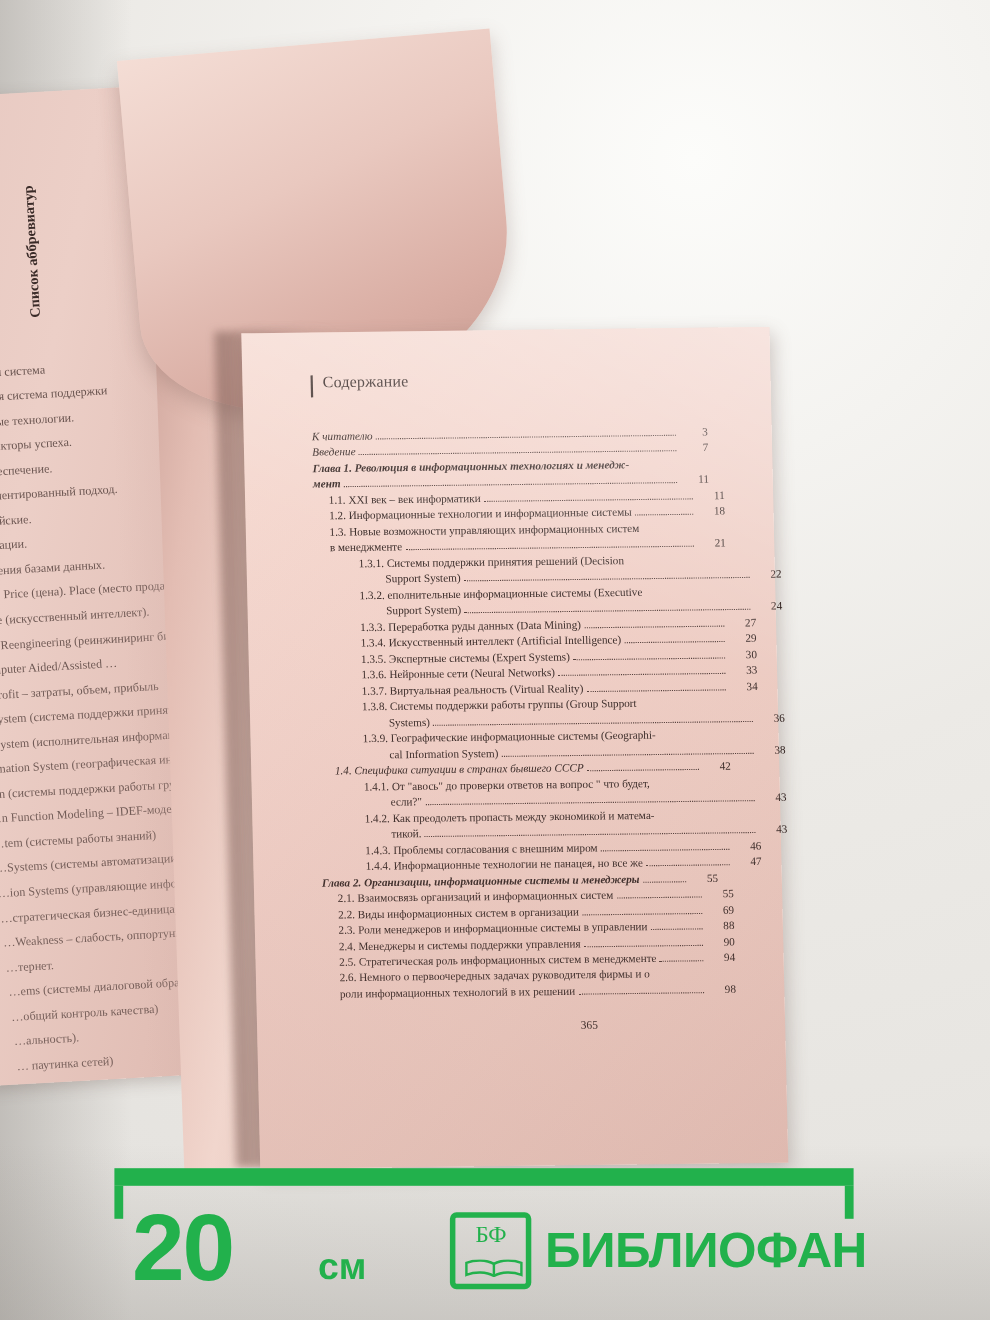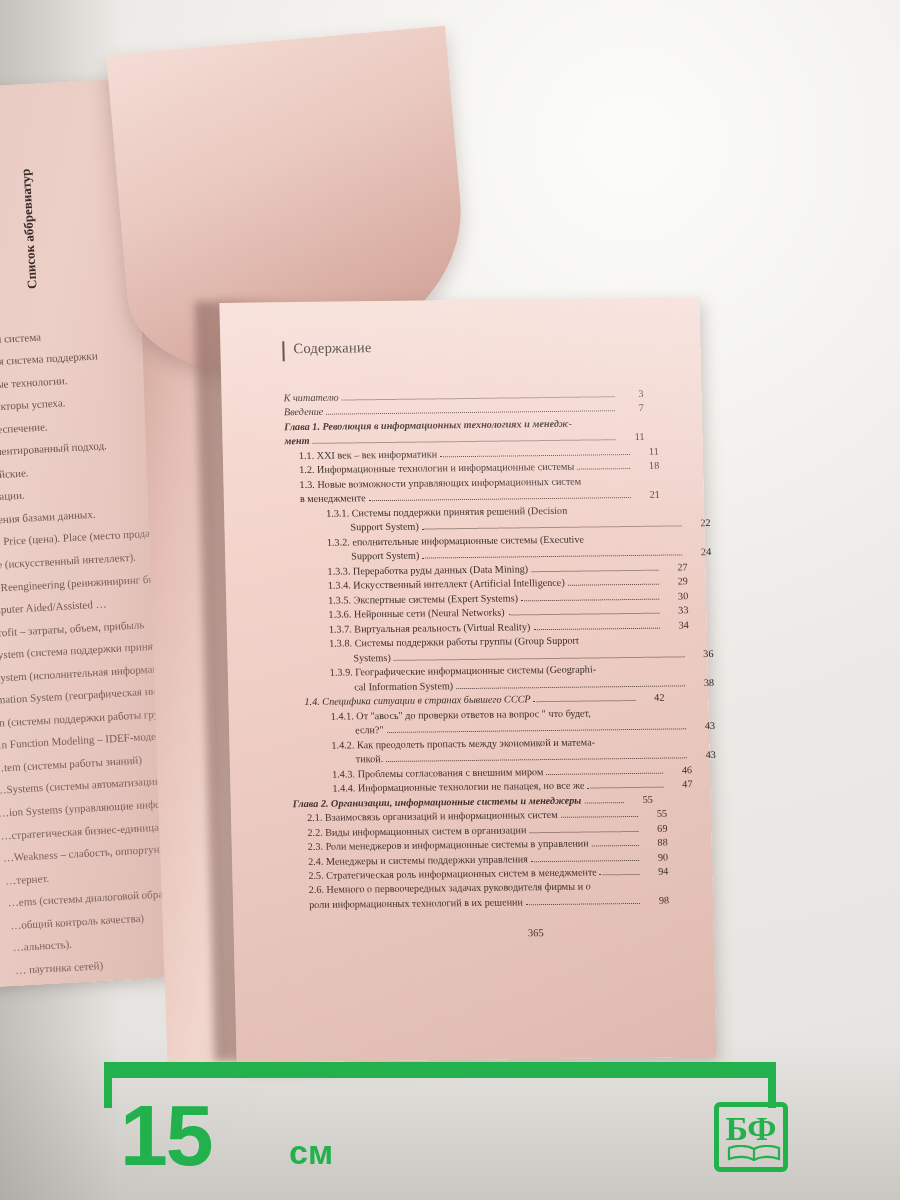"15" div.ruler-label { text: 15 -> 20 }
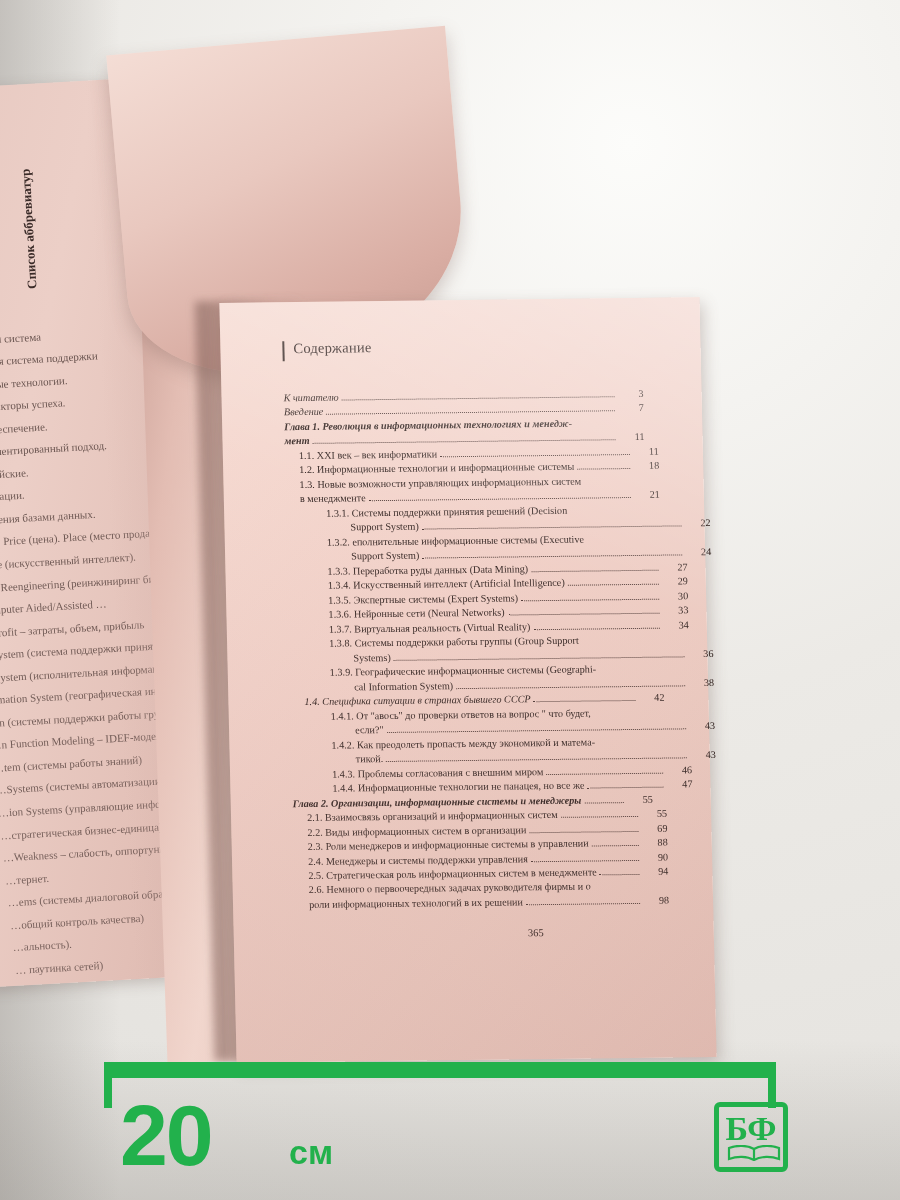"БФ" .brand-mark .bf { font-size: 34px -> 21px; font-weight: bold -> normal }
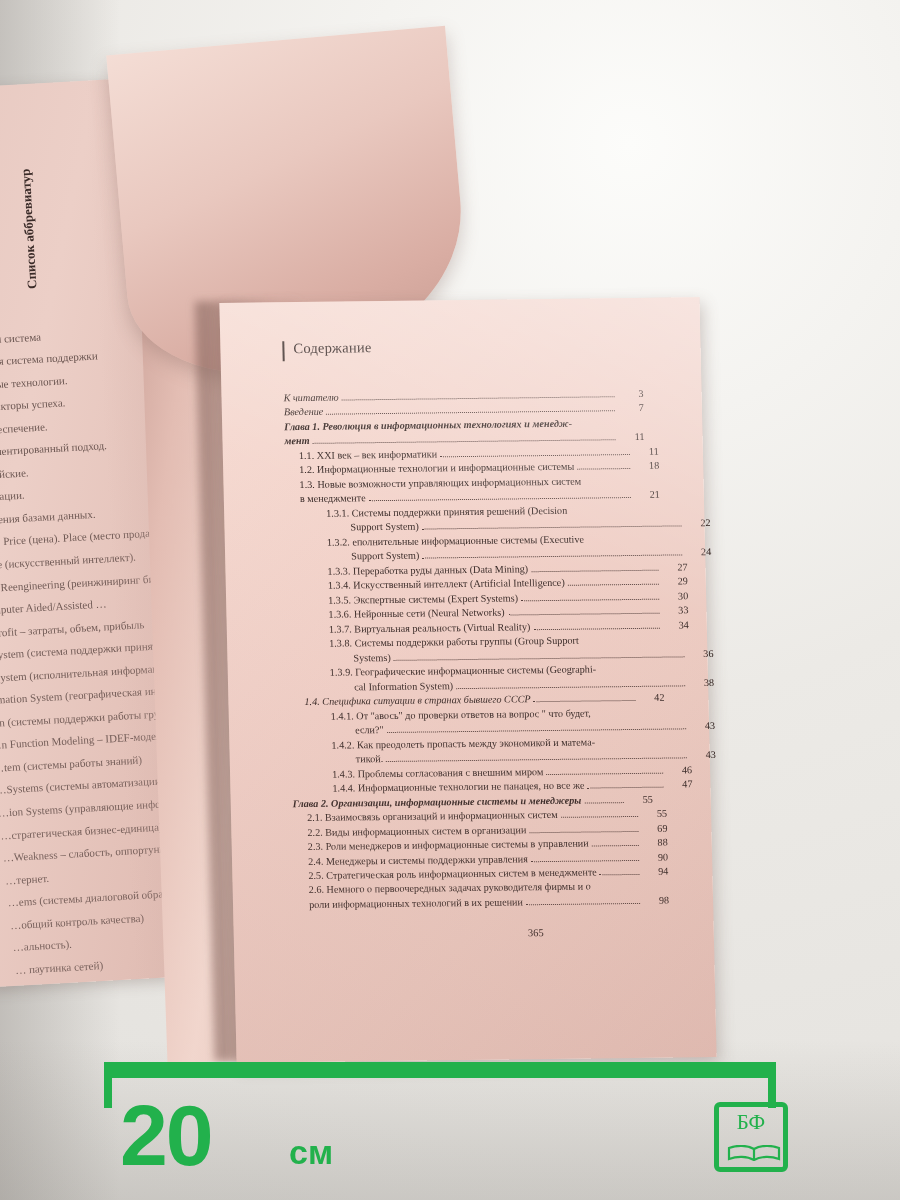"БИБЛИОФАН" div.brand-name { html: none -> <div>БИБЛИОФАН</div> }
